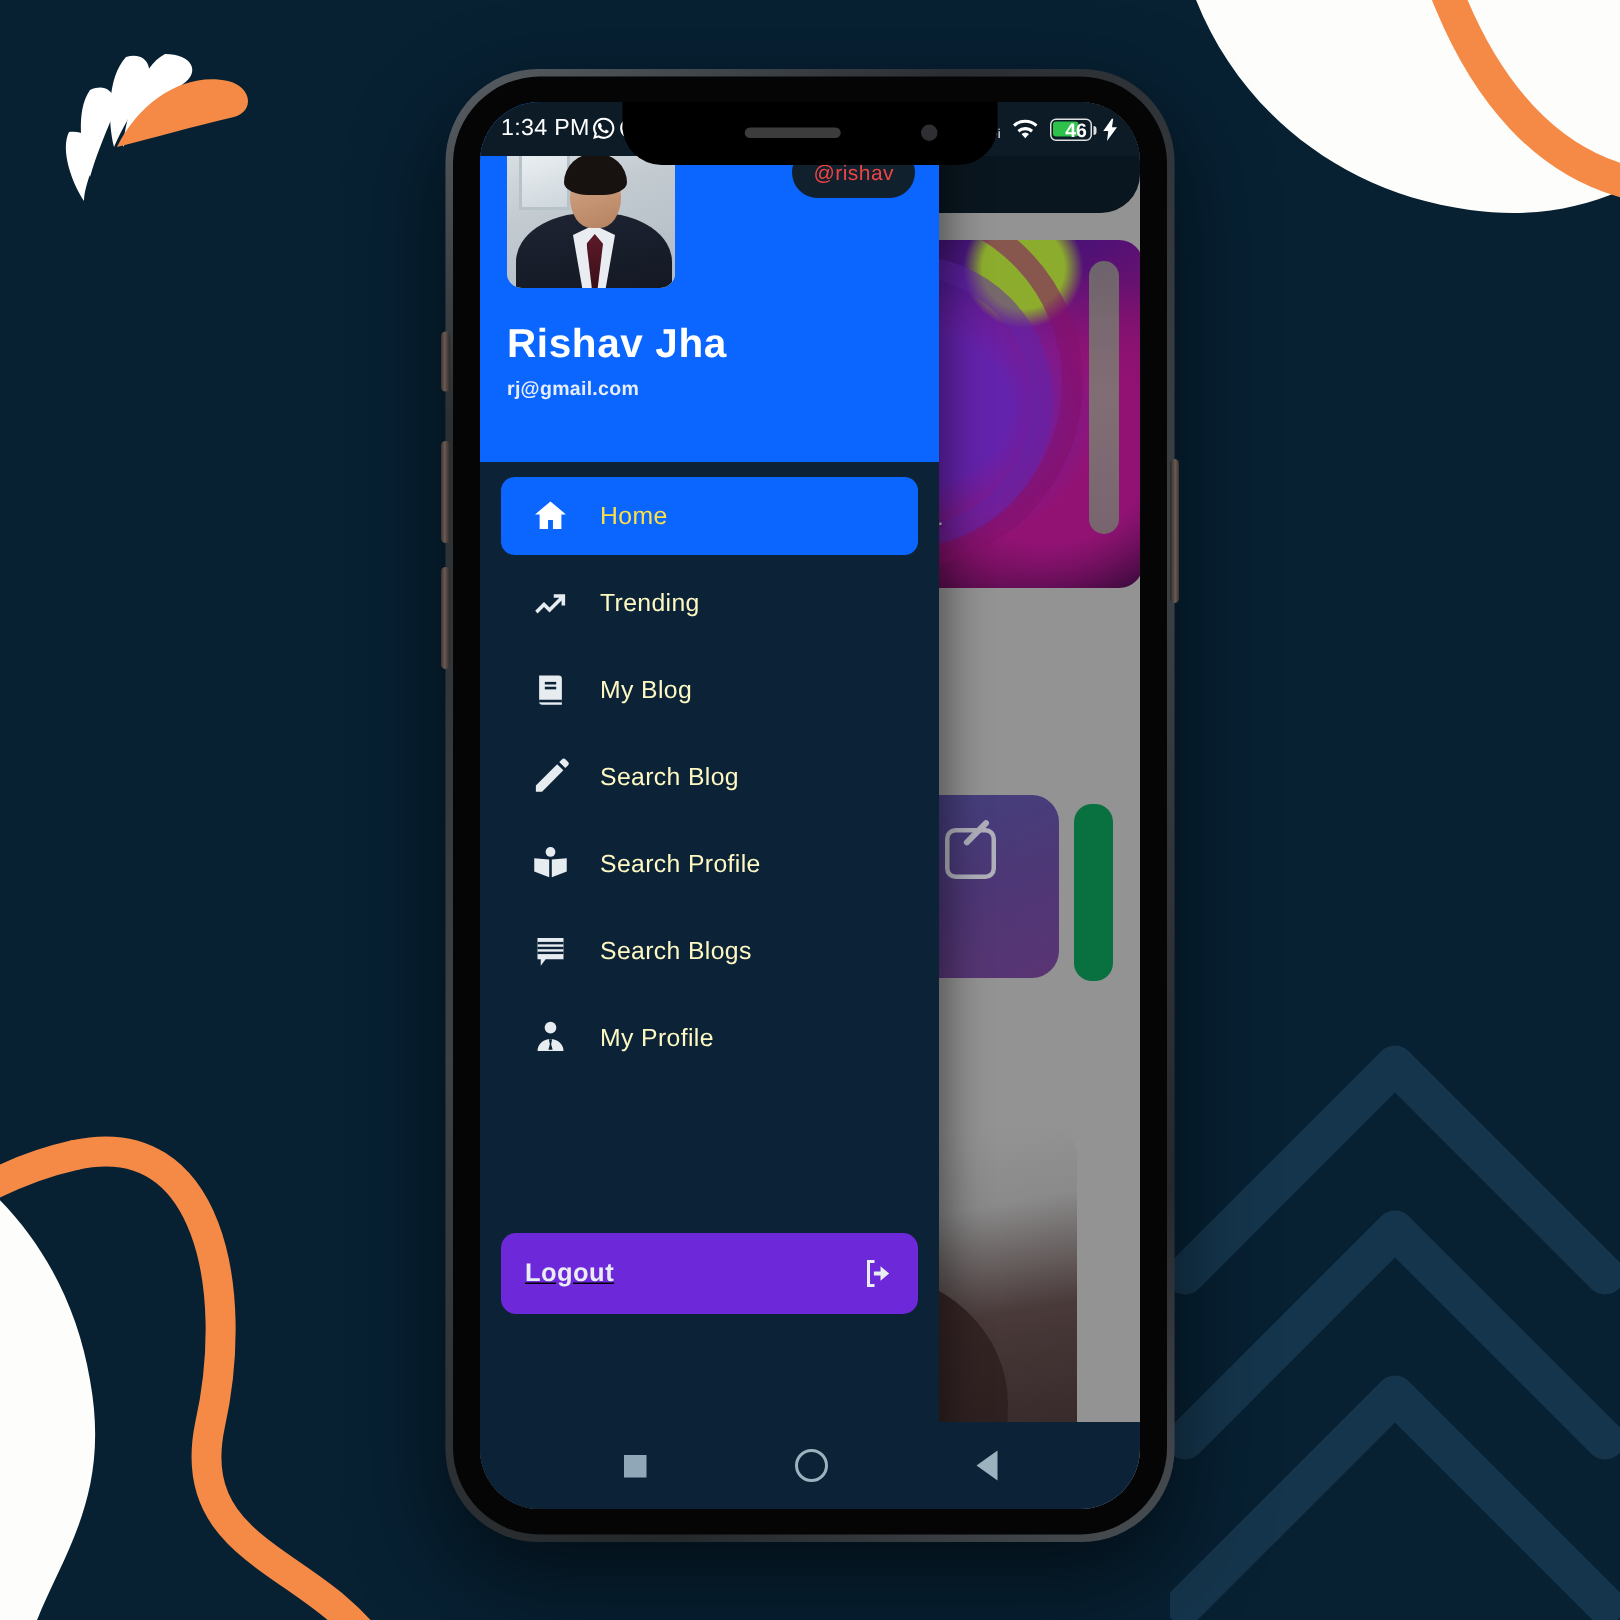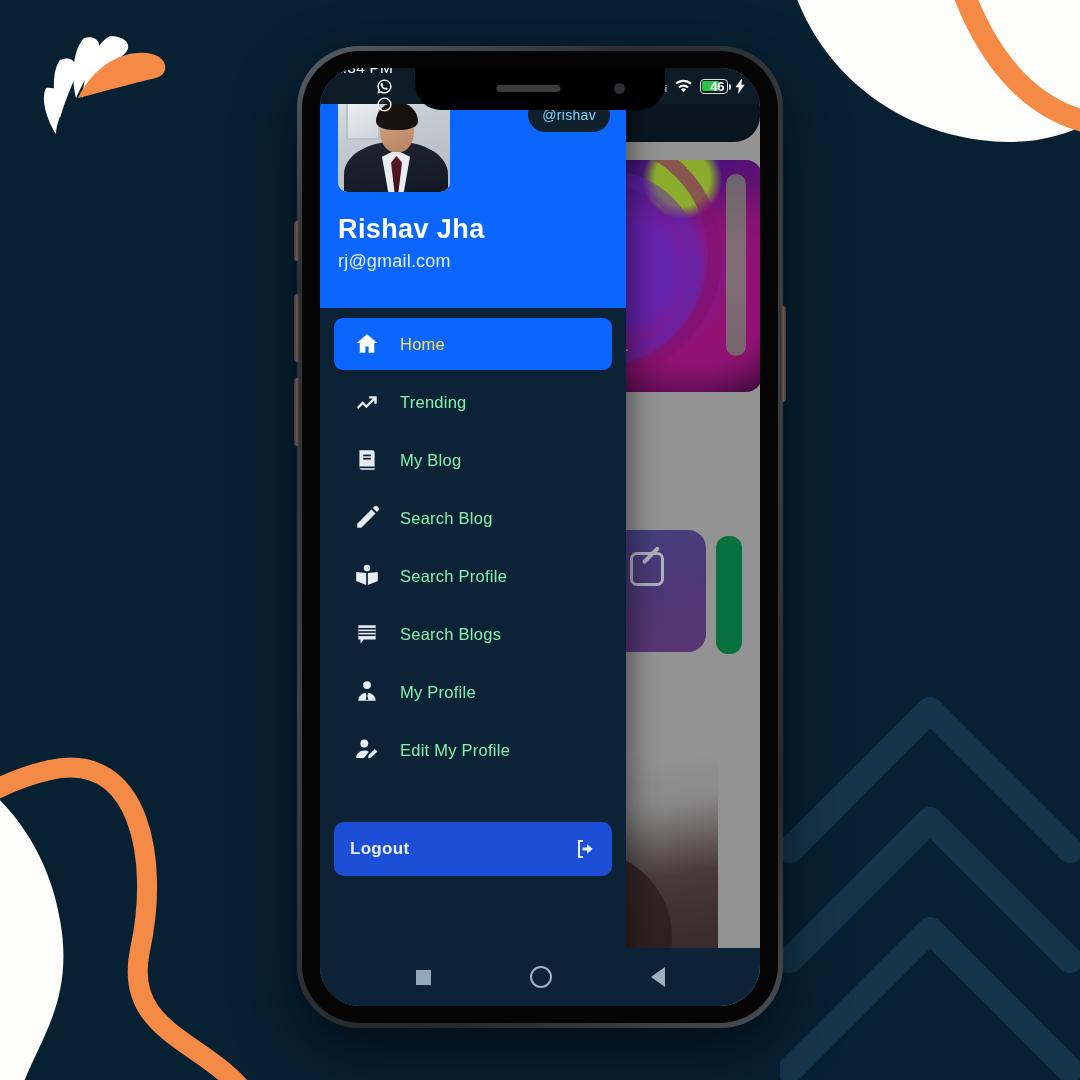"1:34 PM" .sb-left { align-items: flex-end -> flex-start; flex-direction: column -> none }
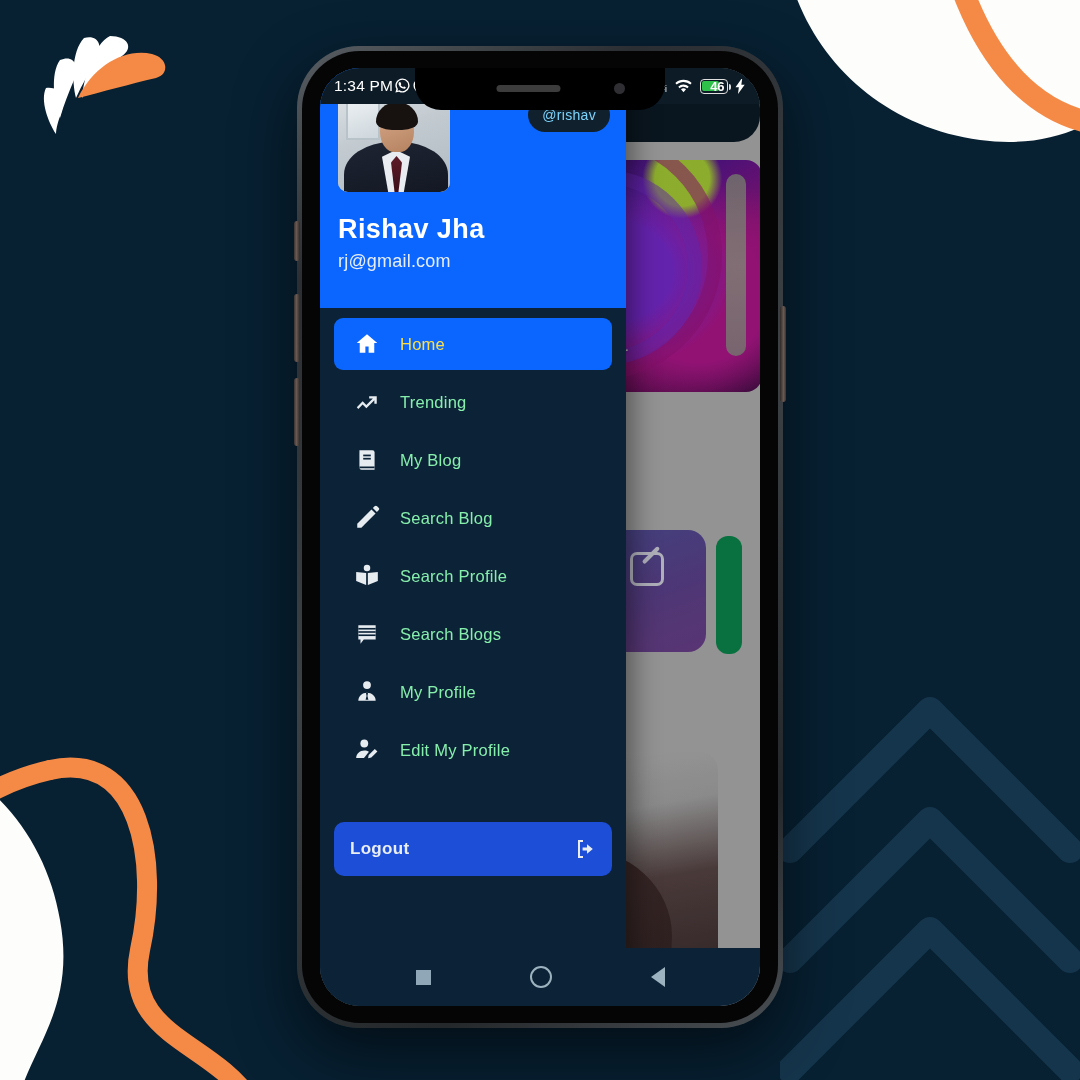"@rishav" .handle-chip { color: #7dd3fc -> #ef4444 }
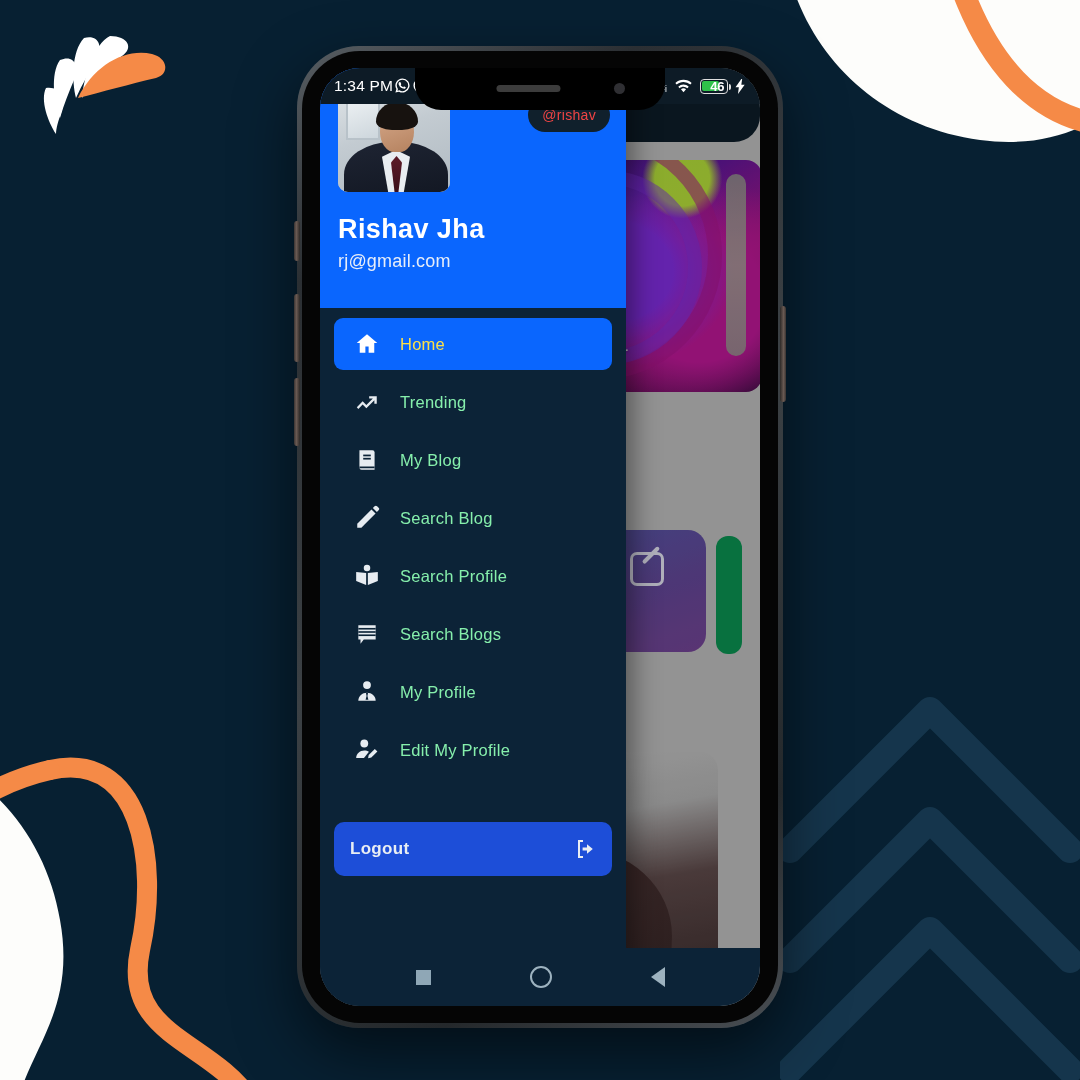"rj@gmail.com" .profile-email { font-size: 18px -> 13px; font-weight: none -> bold }
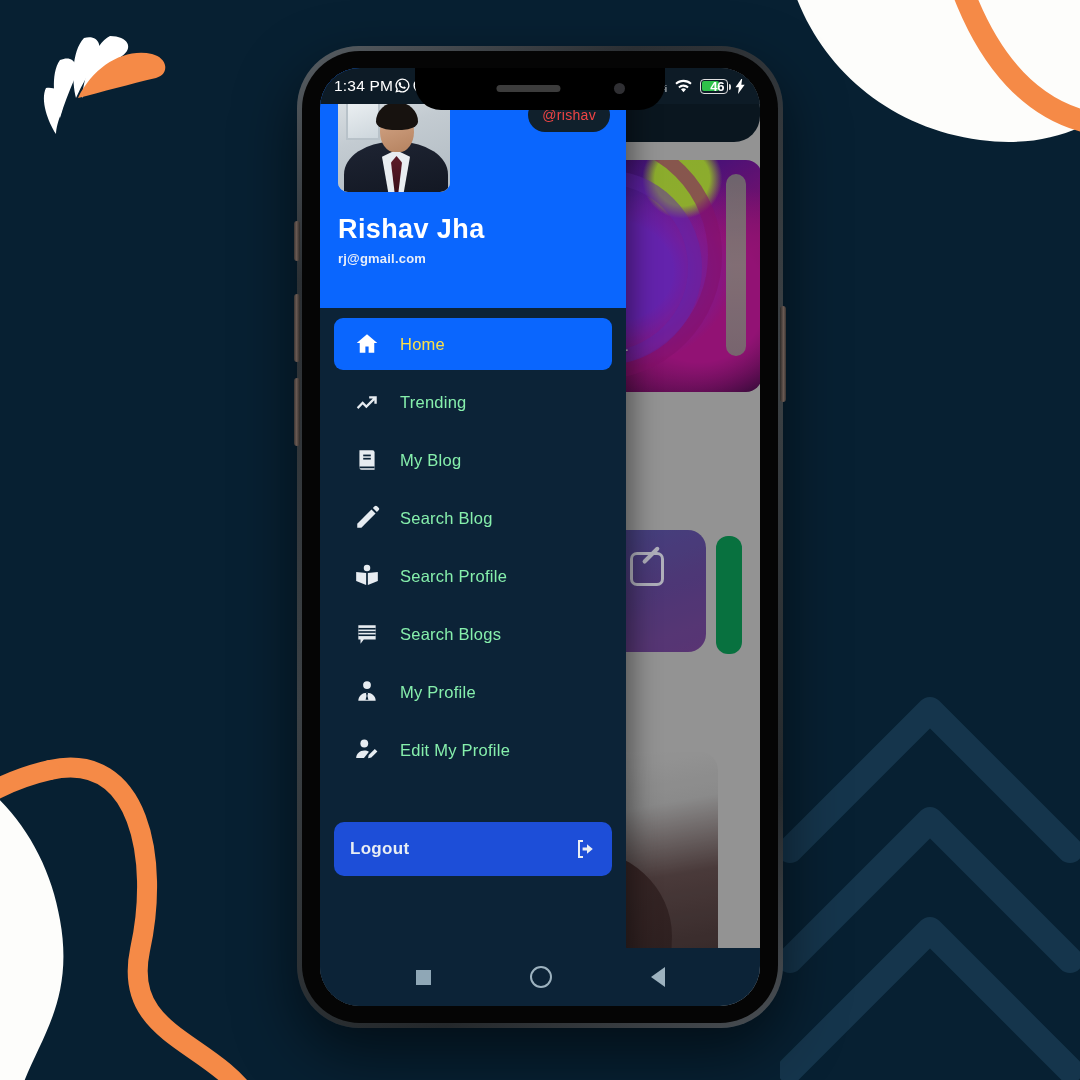"Trending" .menu-label { color: #86efac -> #fef9c3 }
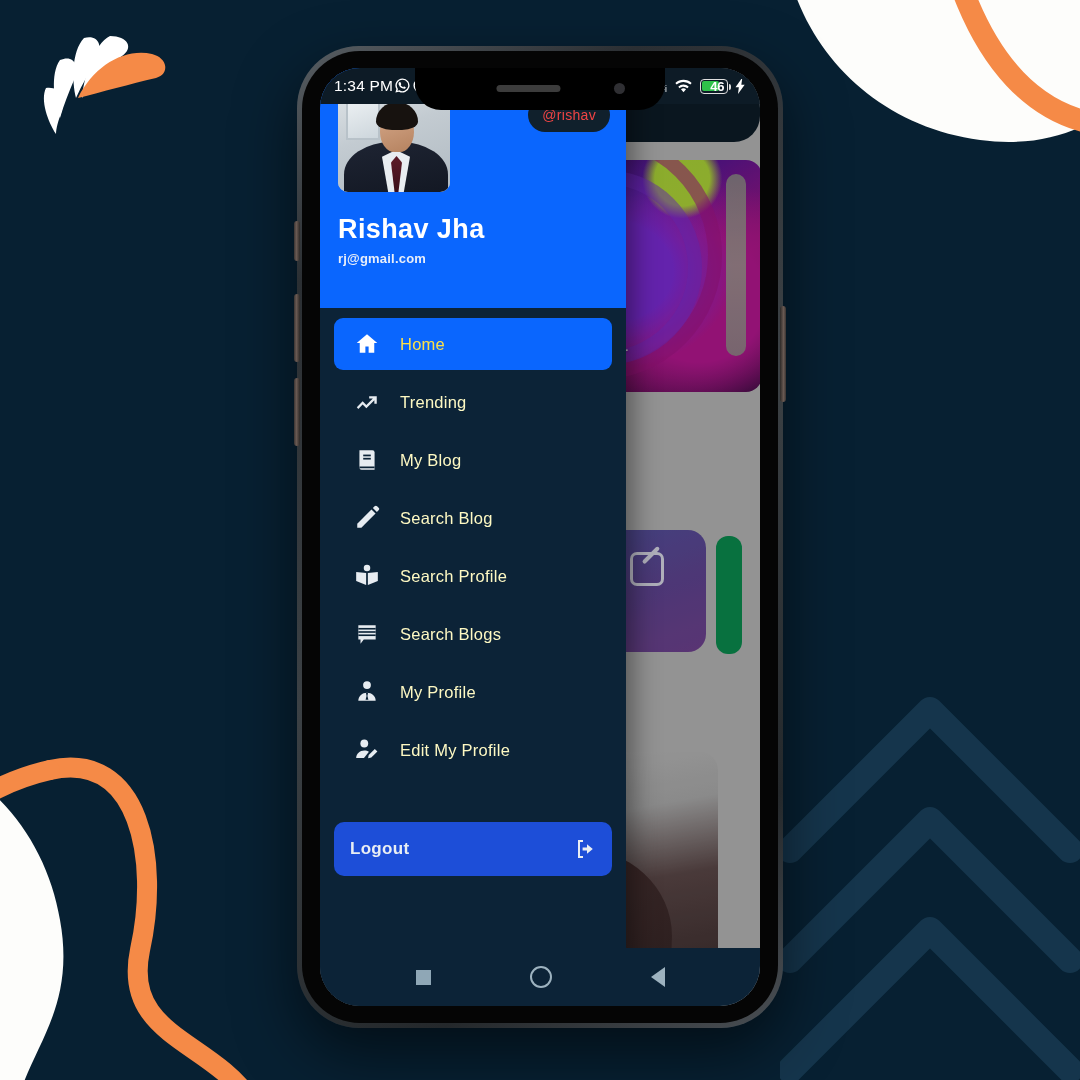"Edit My Profile" div.menu-item { html: <div> <span> <svg> <circle></circle> <path></path> <path></path> </svg> </span> <span>Edit My Profile</span> </div> -> none }
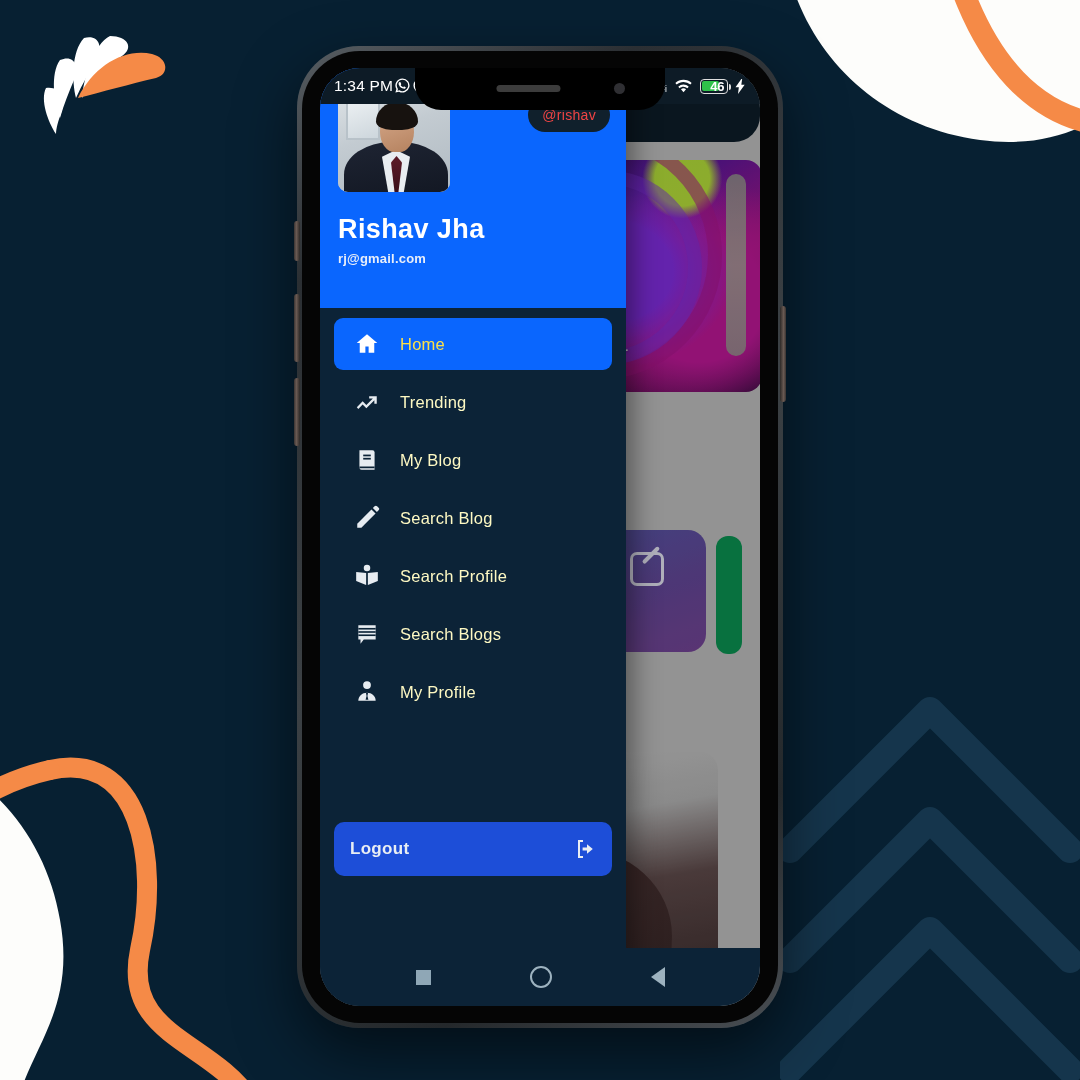"Logout" .logout { background: #1d4ed8 -> #6d28d9; text-decoration: none -> underline }
